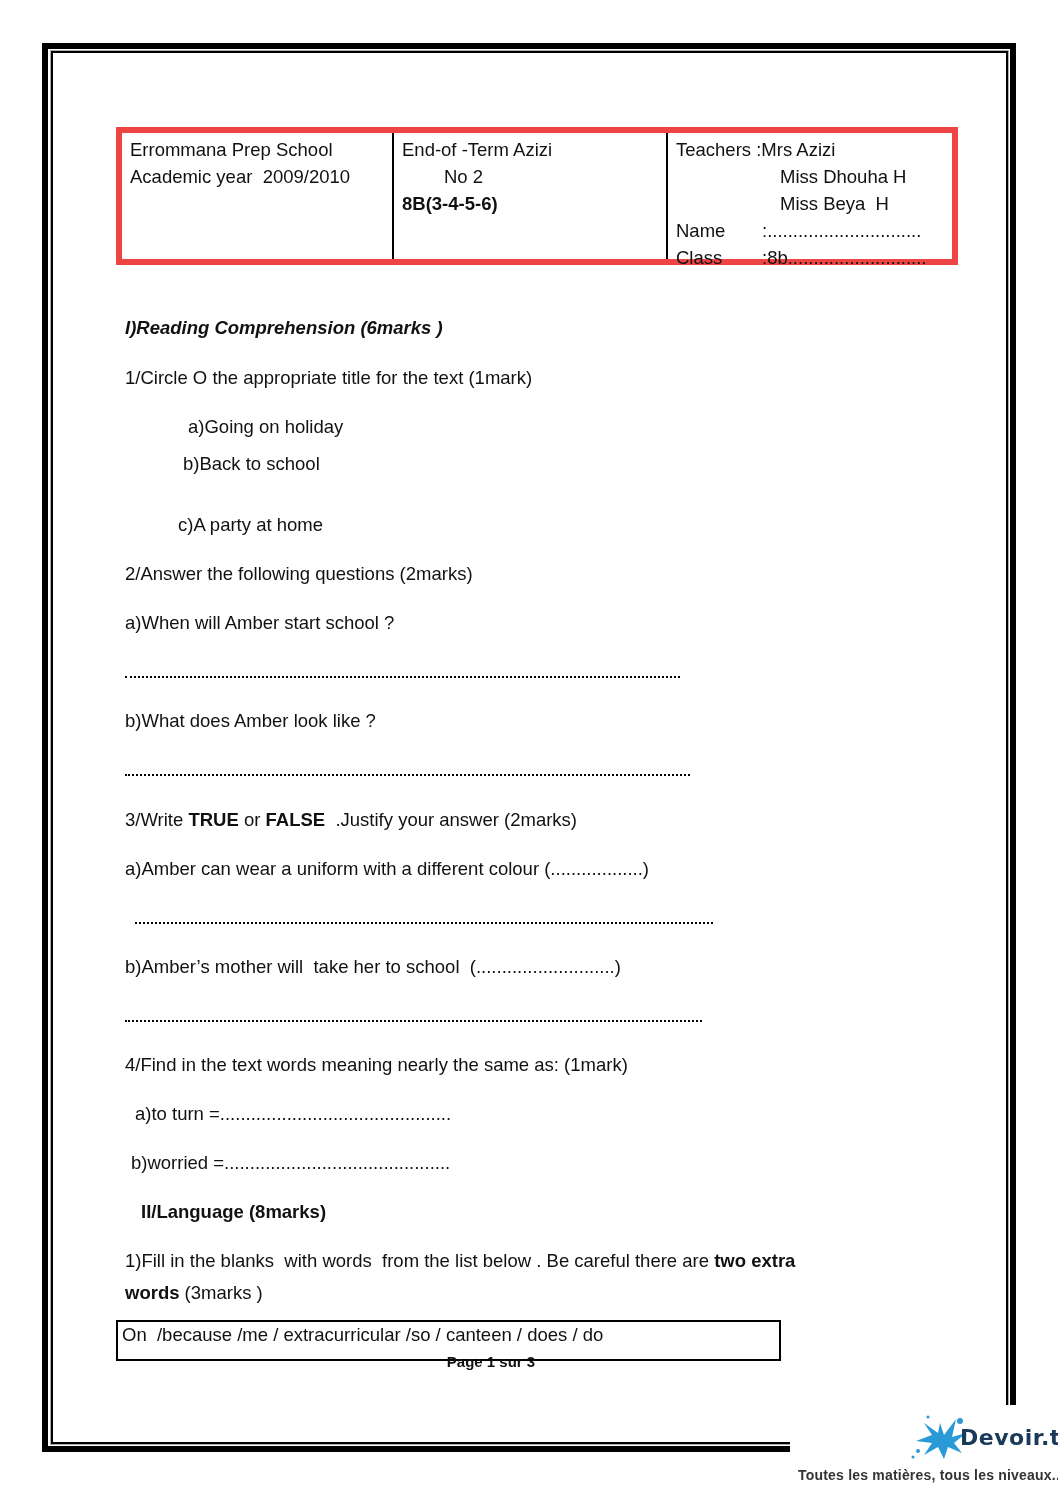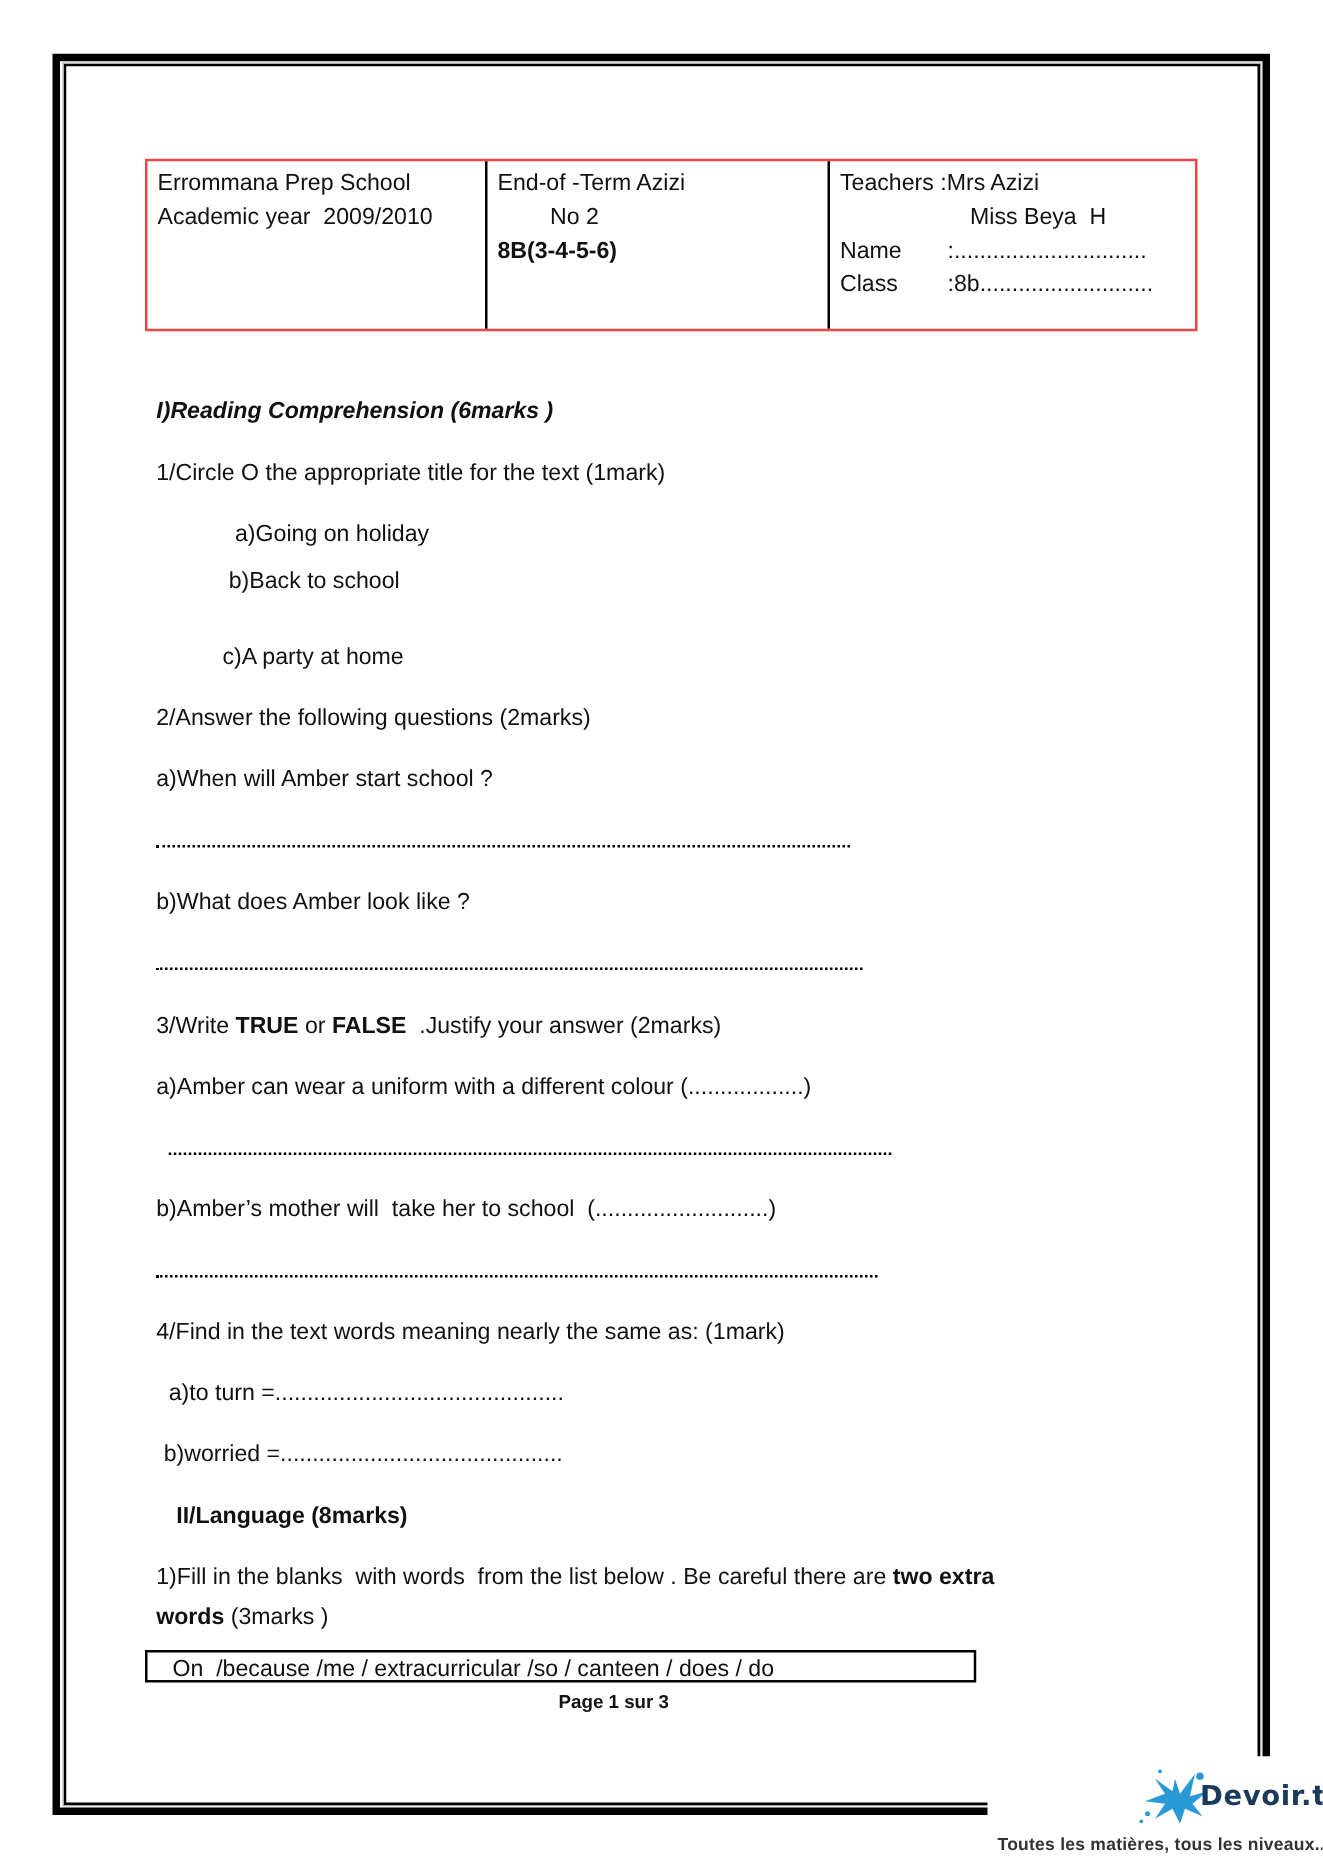"Errommana Prep School" .header-table { border: 2px solid #ef4444 -> 6px solid #ef4444 }
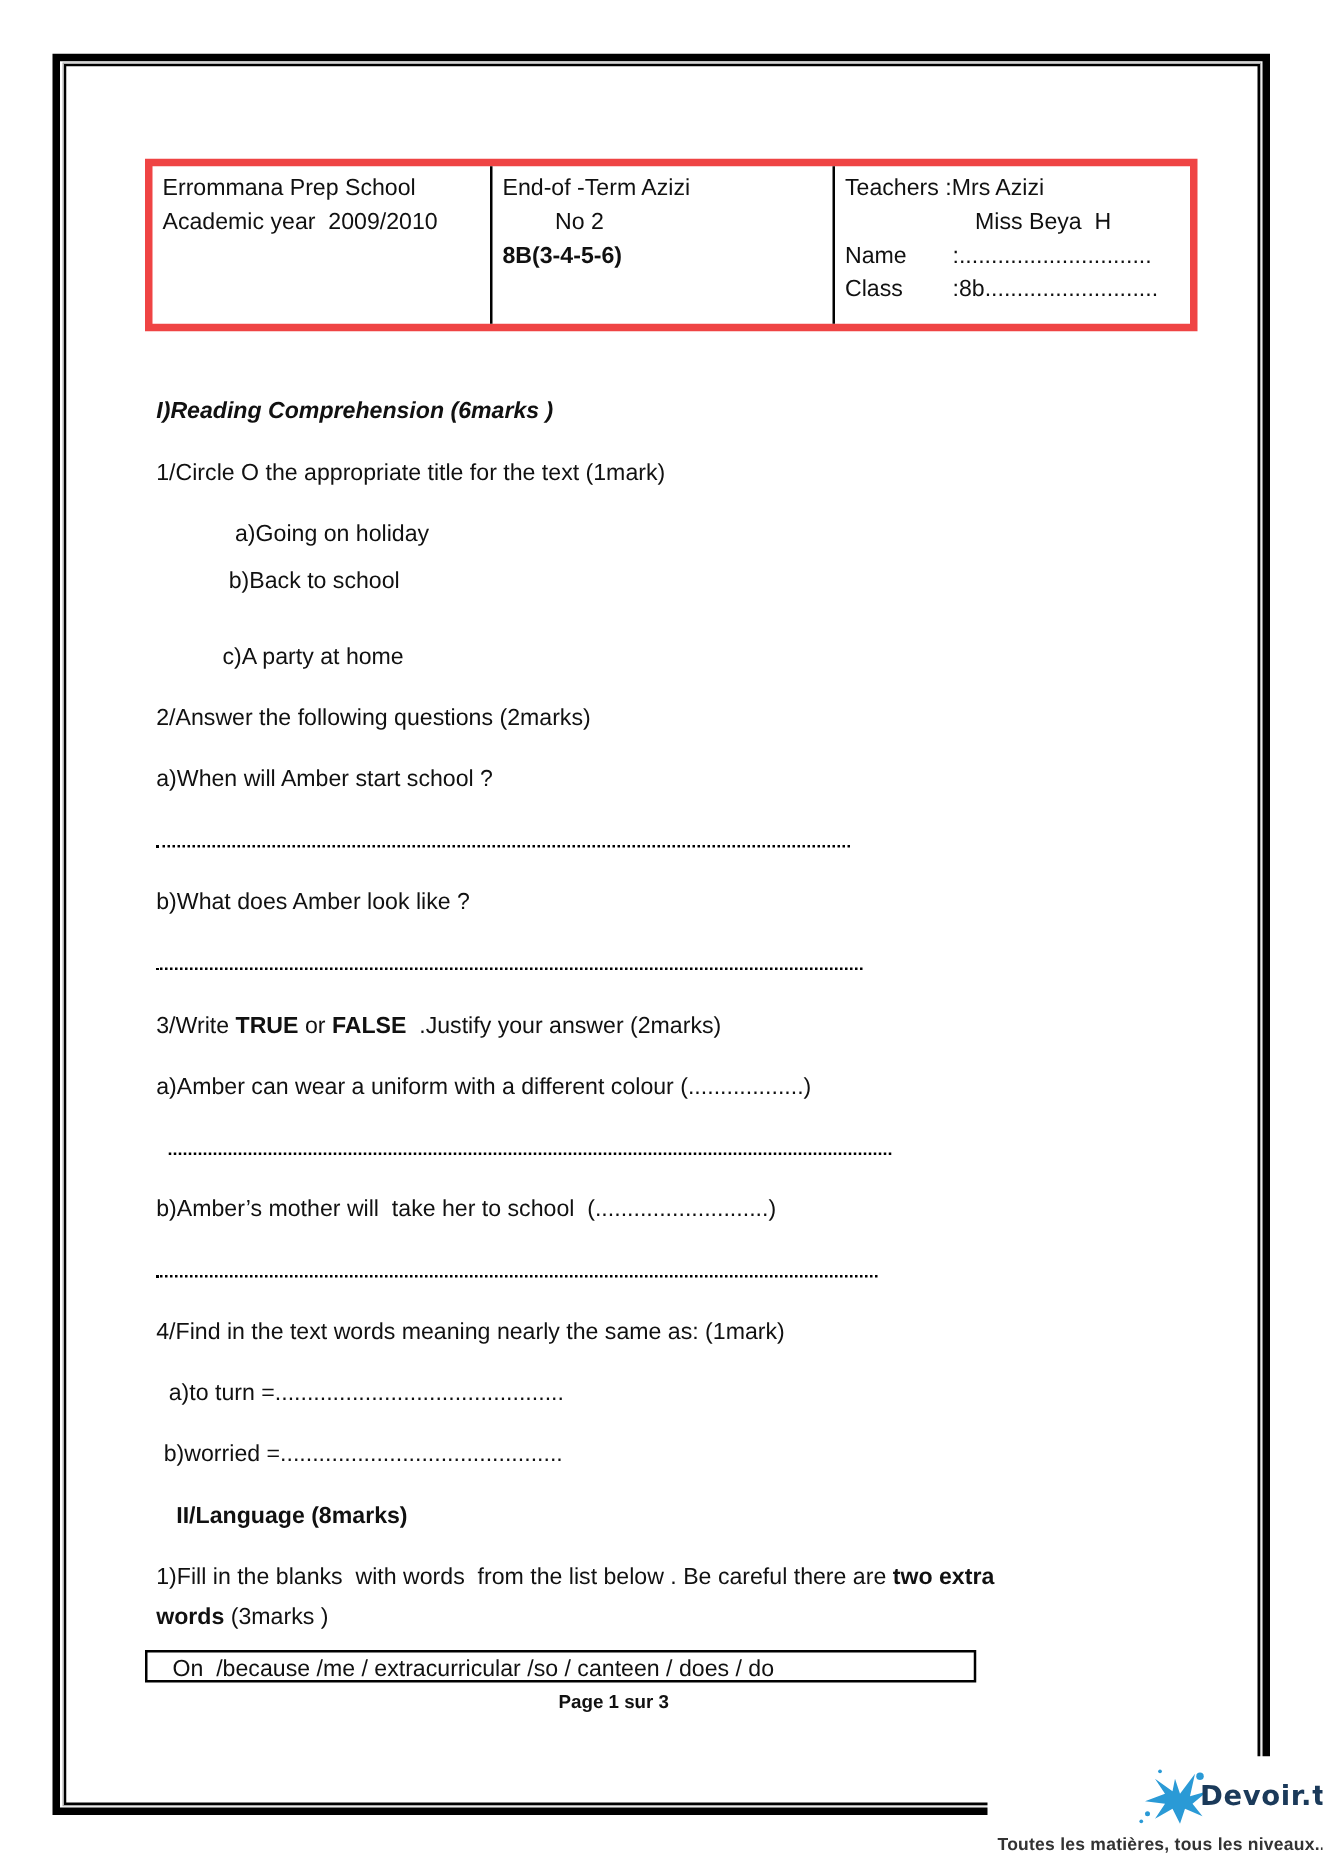"Miss Dhouha H" div.line { html: none -> <div>Miss Dhouha H</div> }
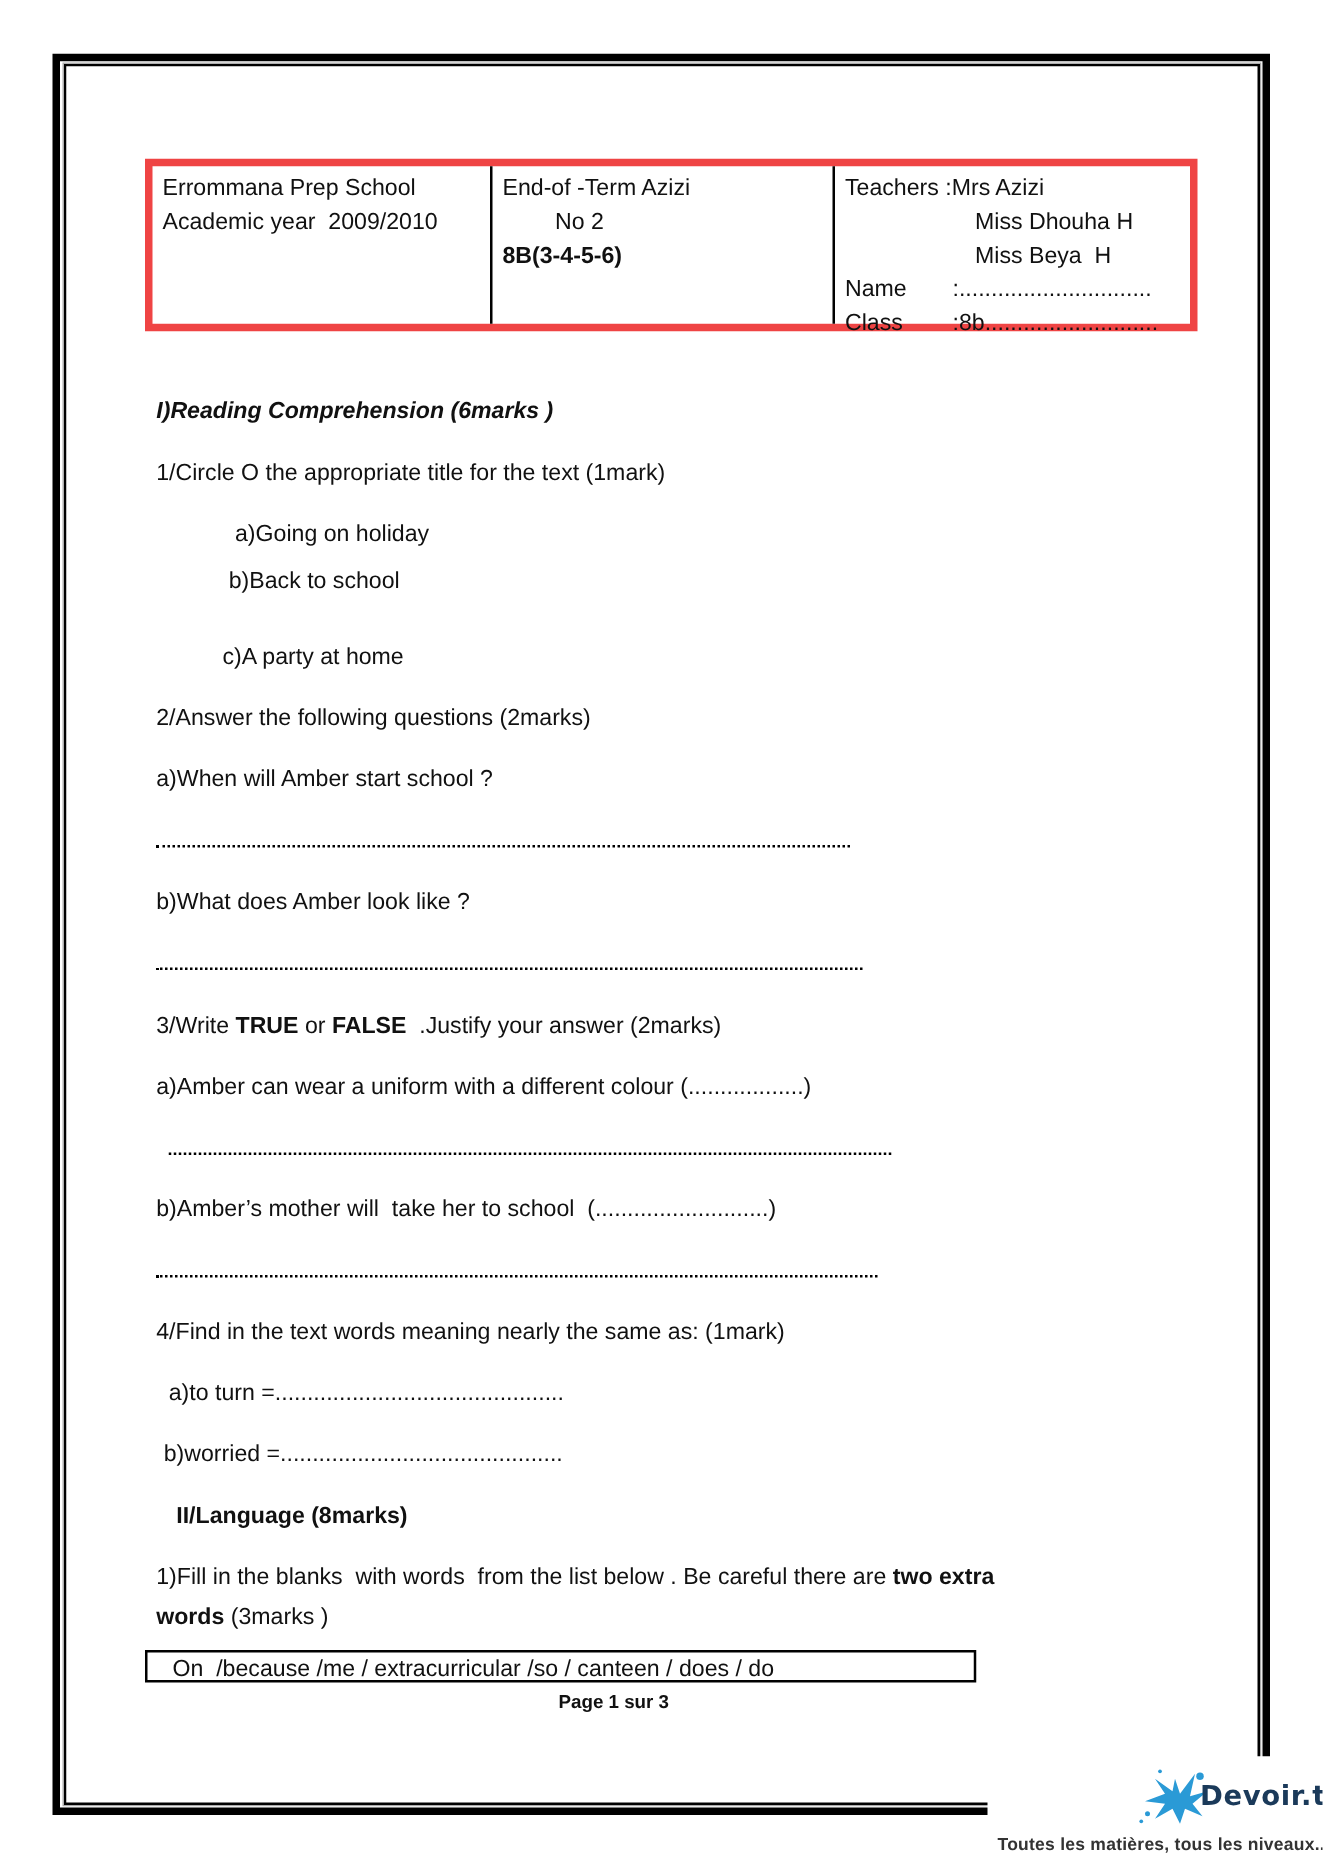"On /because /me / extracurricular" .word-box { height: 26px -> 41px; padding: 0 20px -> 0 4px }
